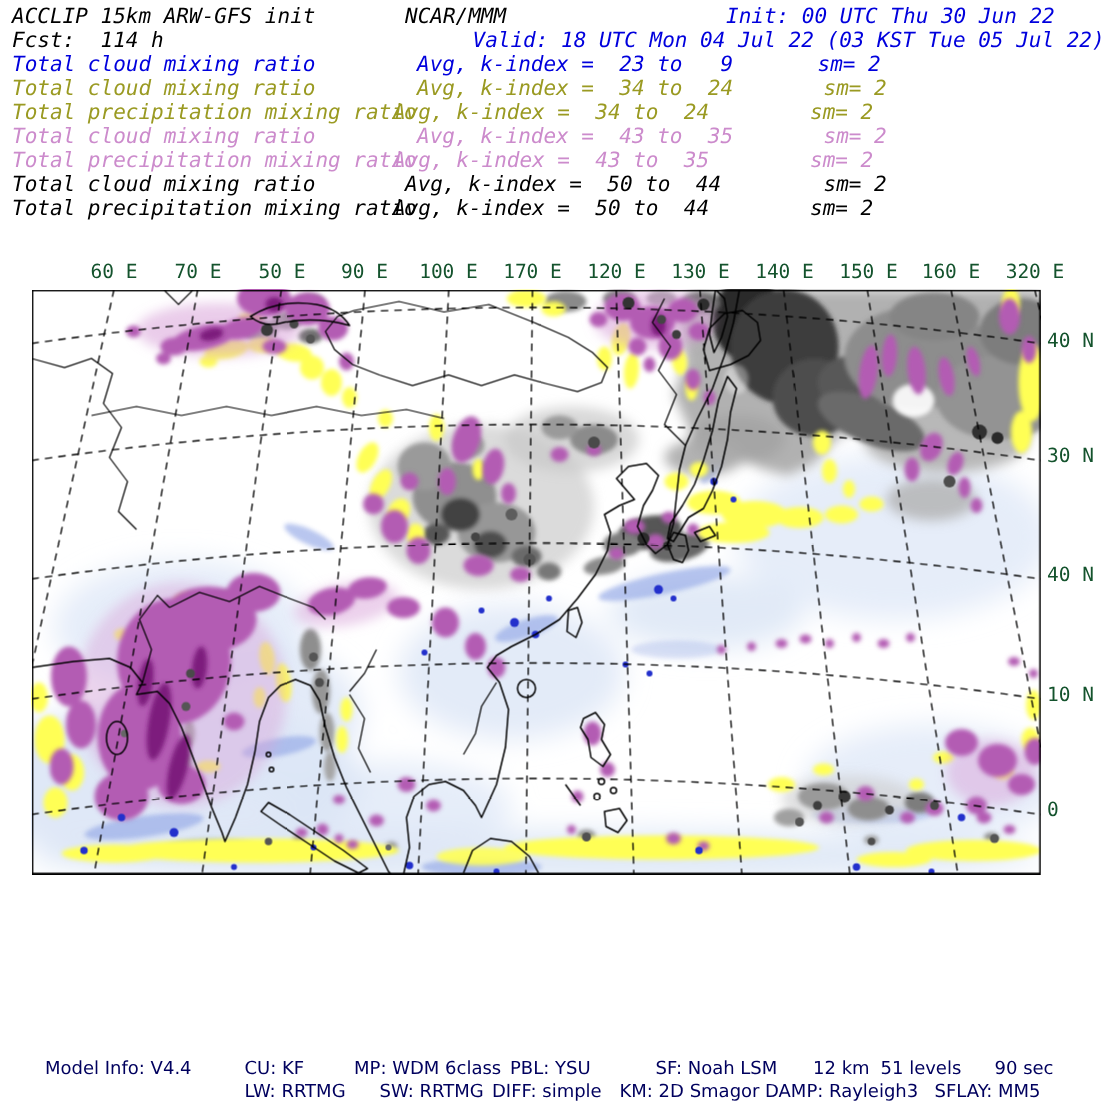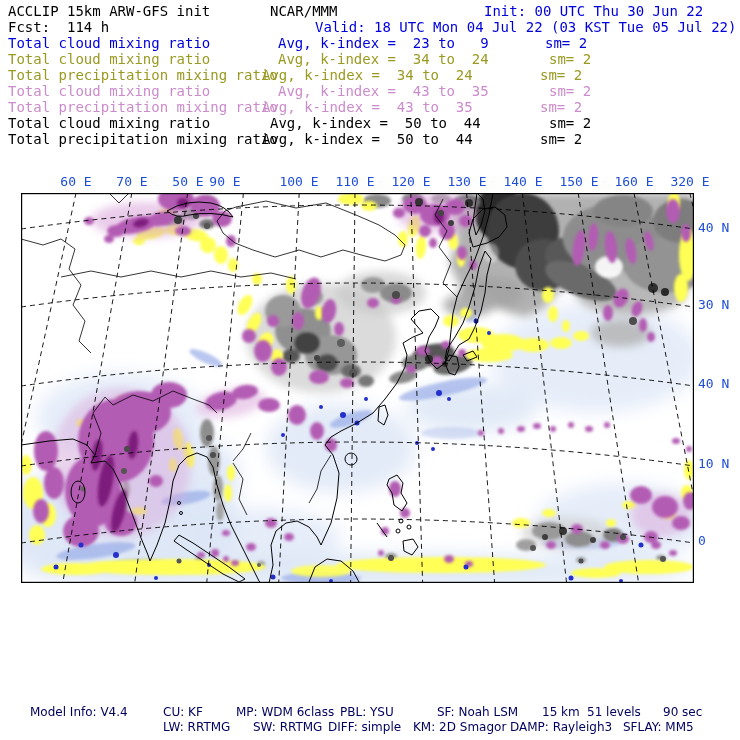"ACCLIP 15km ARW-GFS init" .hd { font-style: none -> italic }
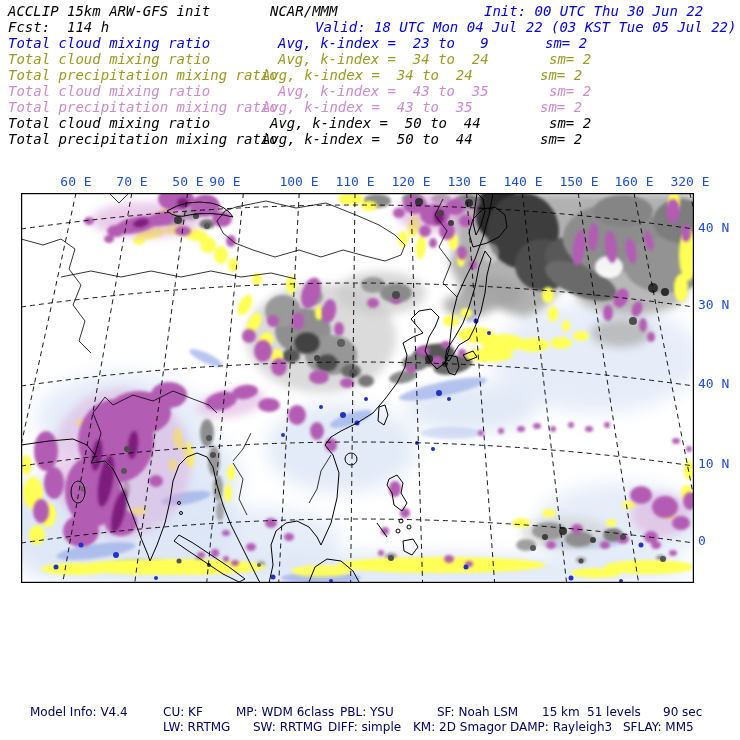"60 E" .ax { color: #1d4ed8 -> #14532d }
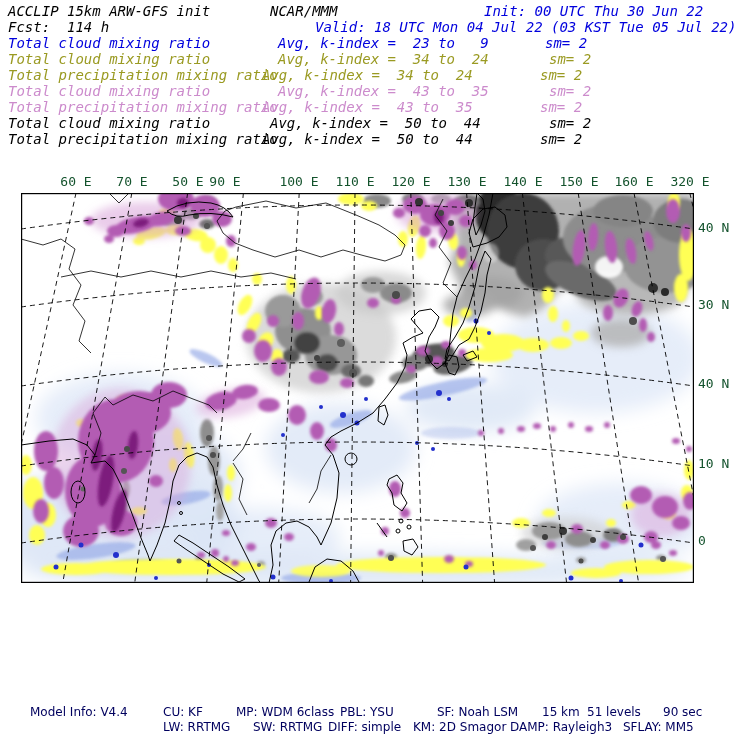"90 E" span.abs { left: 225px -> 243px }
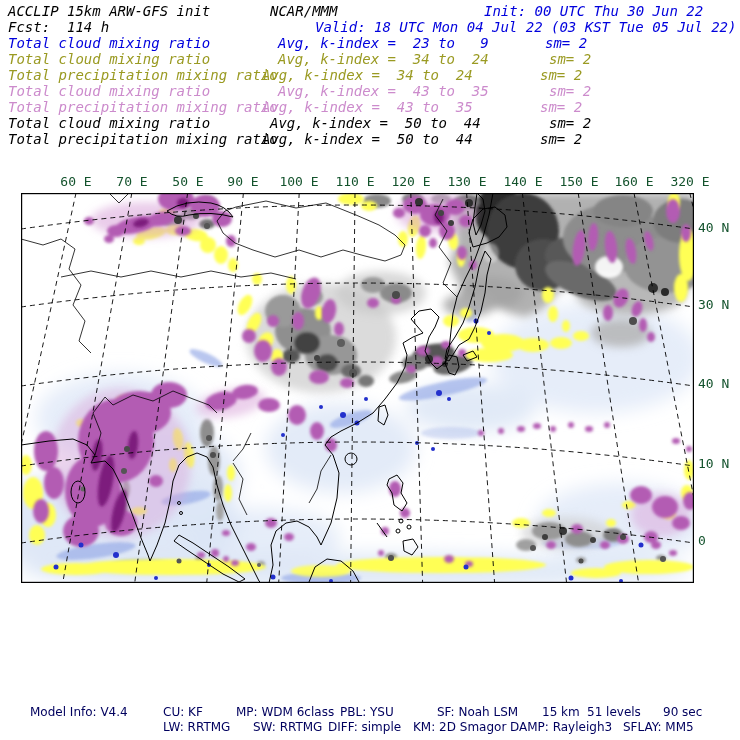"110 E" span.abs { text: 110 -> 170 }
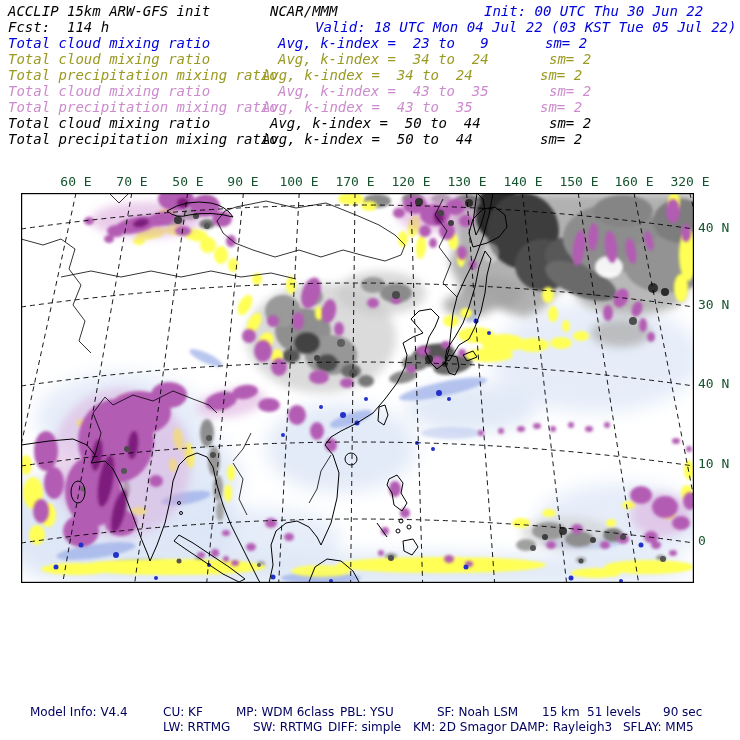"15 km" span.abs { text: 15 -> 12 }
